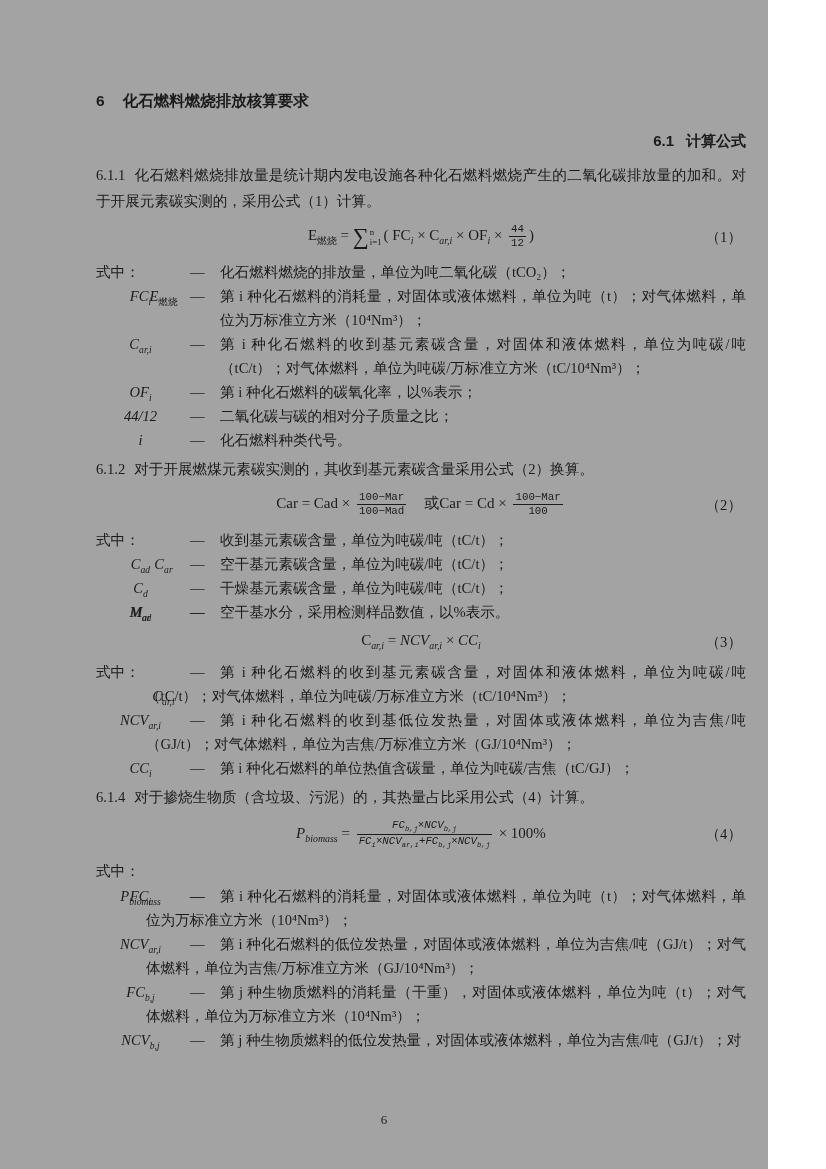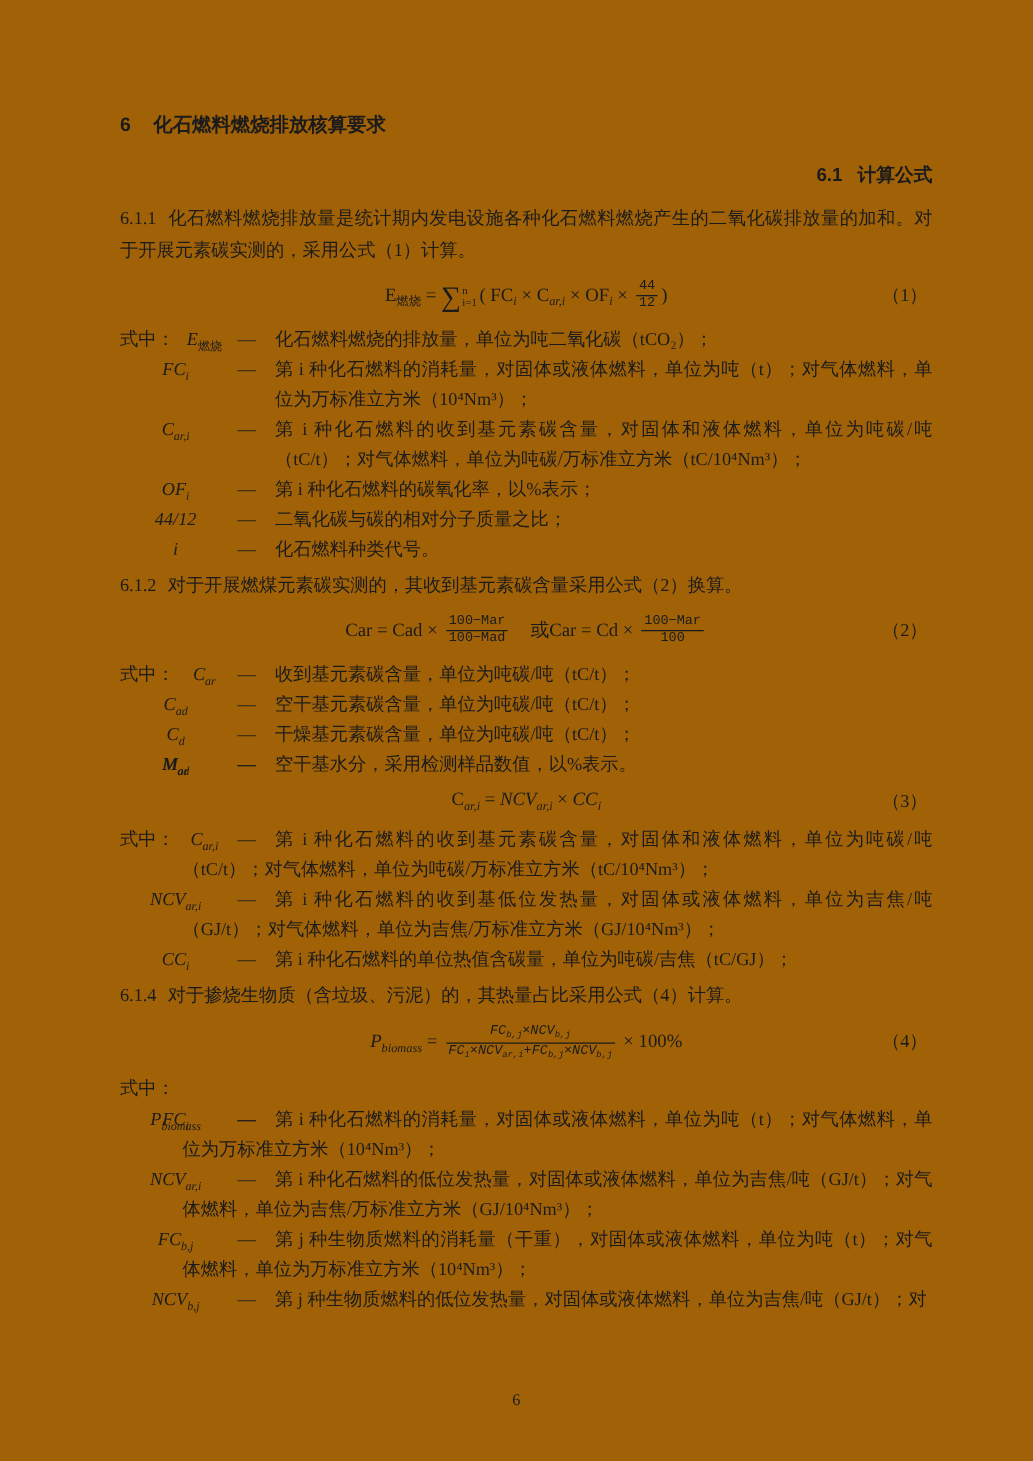"6 化石燃料燃烧排放核算要求" .page { background: #a16207 -> #a3a3a3; width: 826px -> 768px }
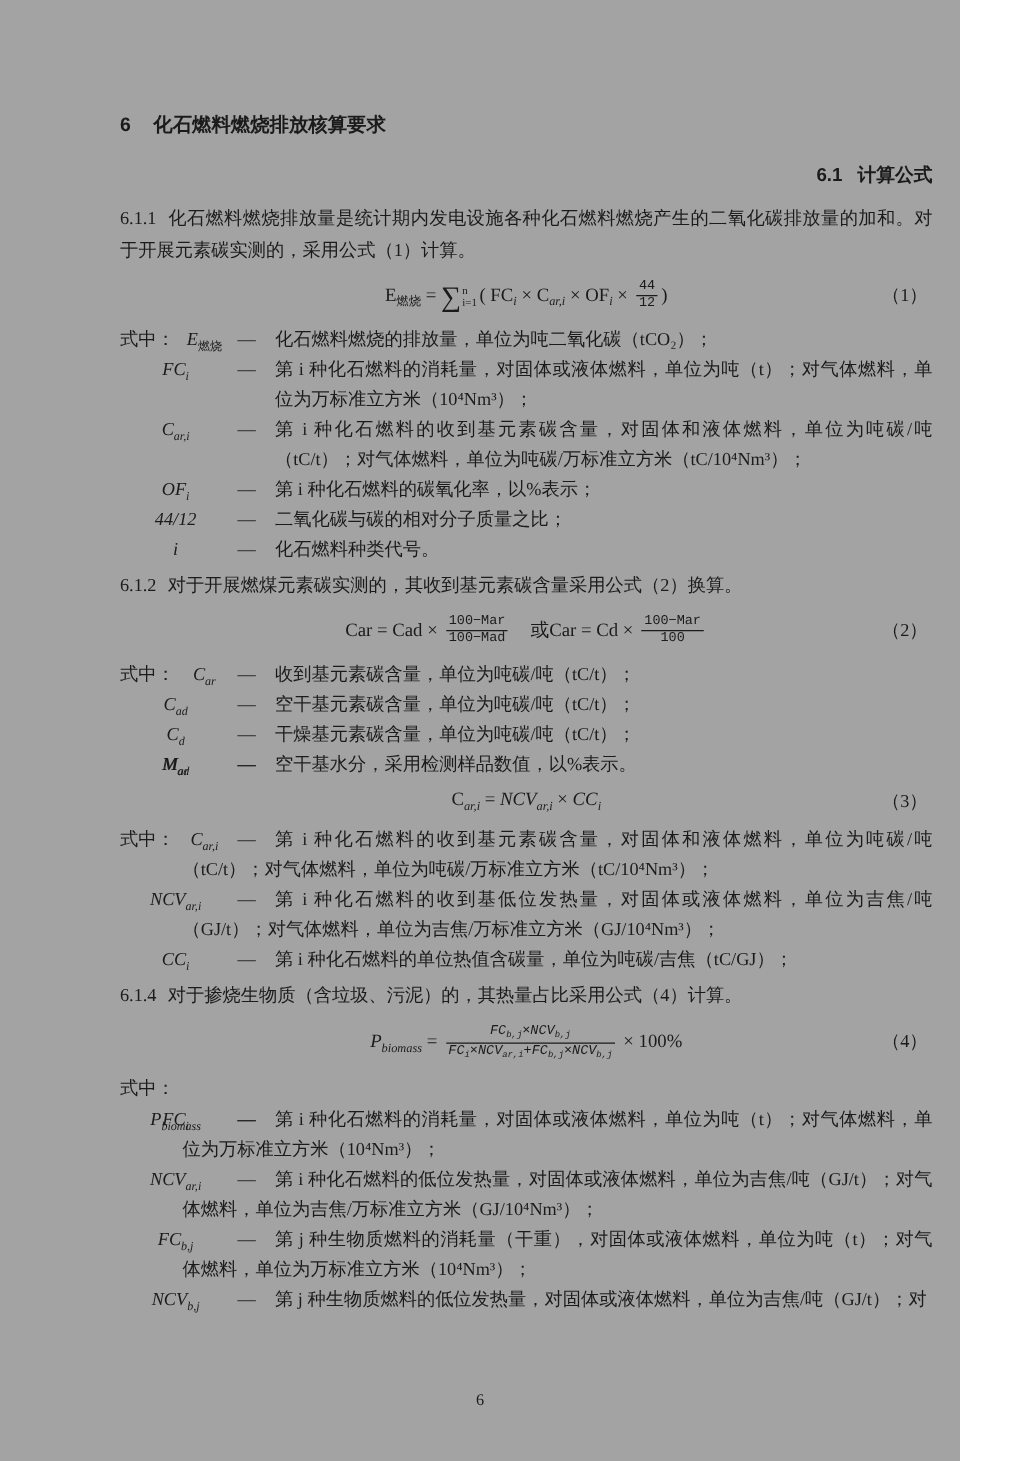"E燃烧" .def-row.first .def-term { margin-top: none -> 24px }
